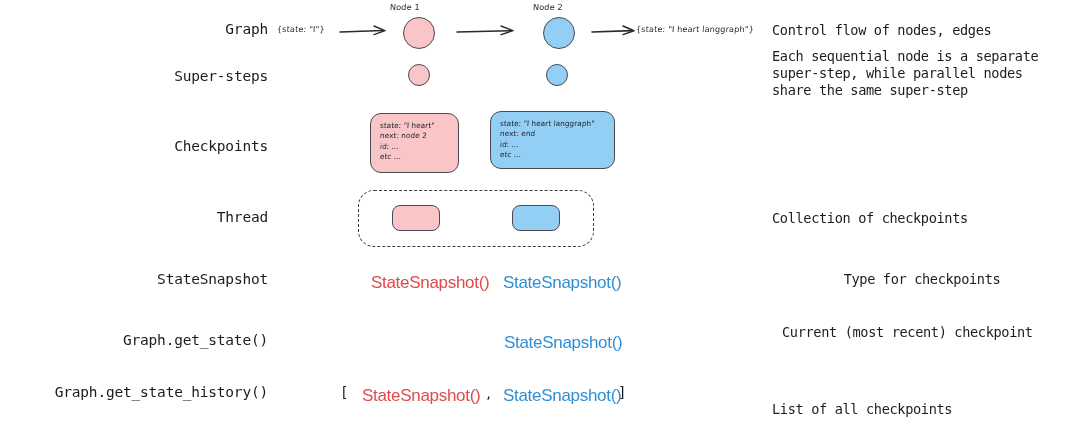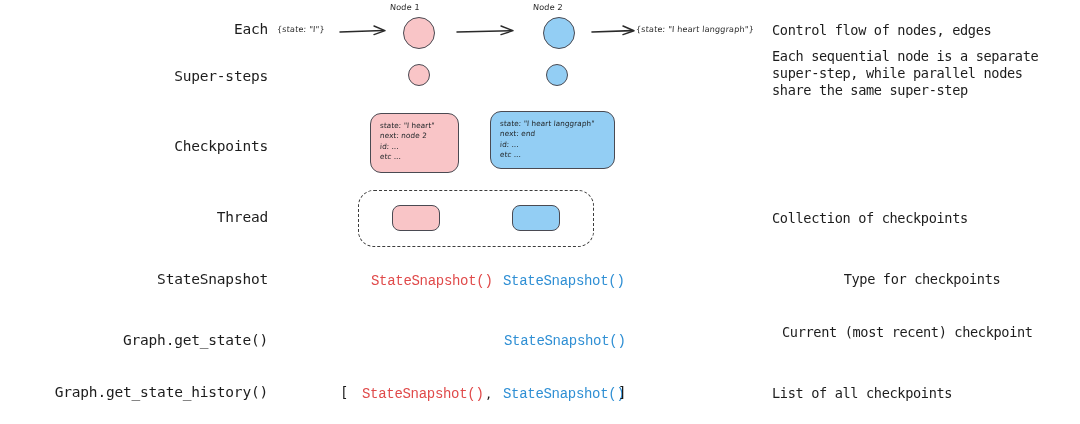"Each" div.row-label { text: Each -> Graph }
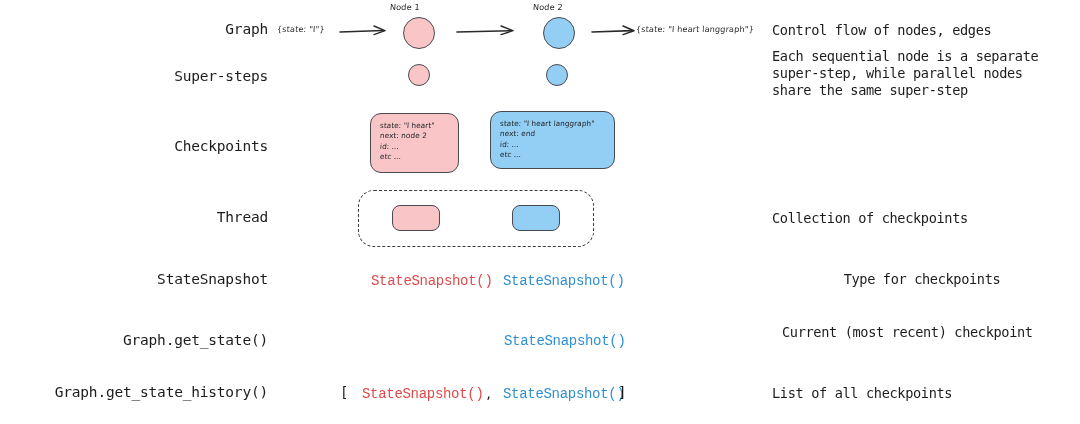"StateSnapshot()" .snap { font-family: Liberation Mono, monospace -> Liberation Sans, sans-serif; font-size: 14px -> 17px }
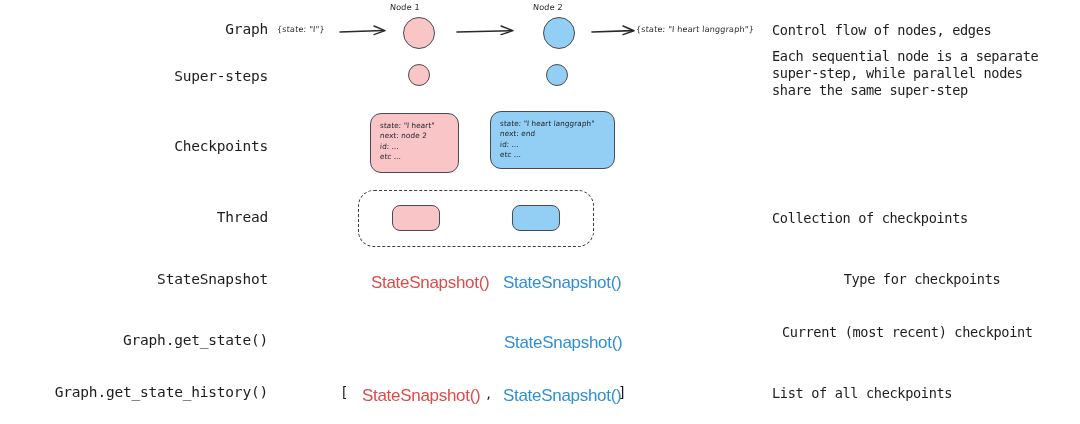"List of all checkpoints" div.desc { top: 385px -> 401px }
